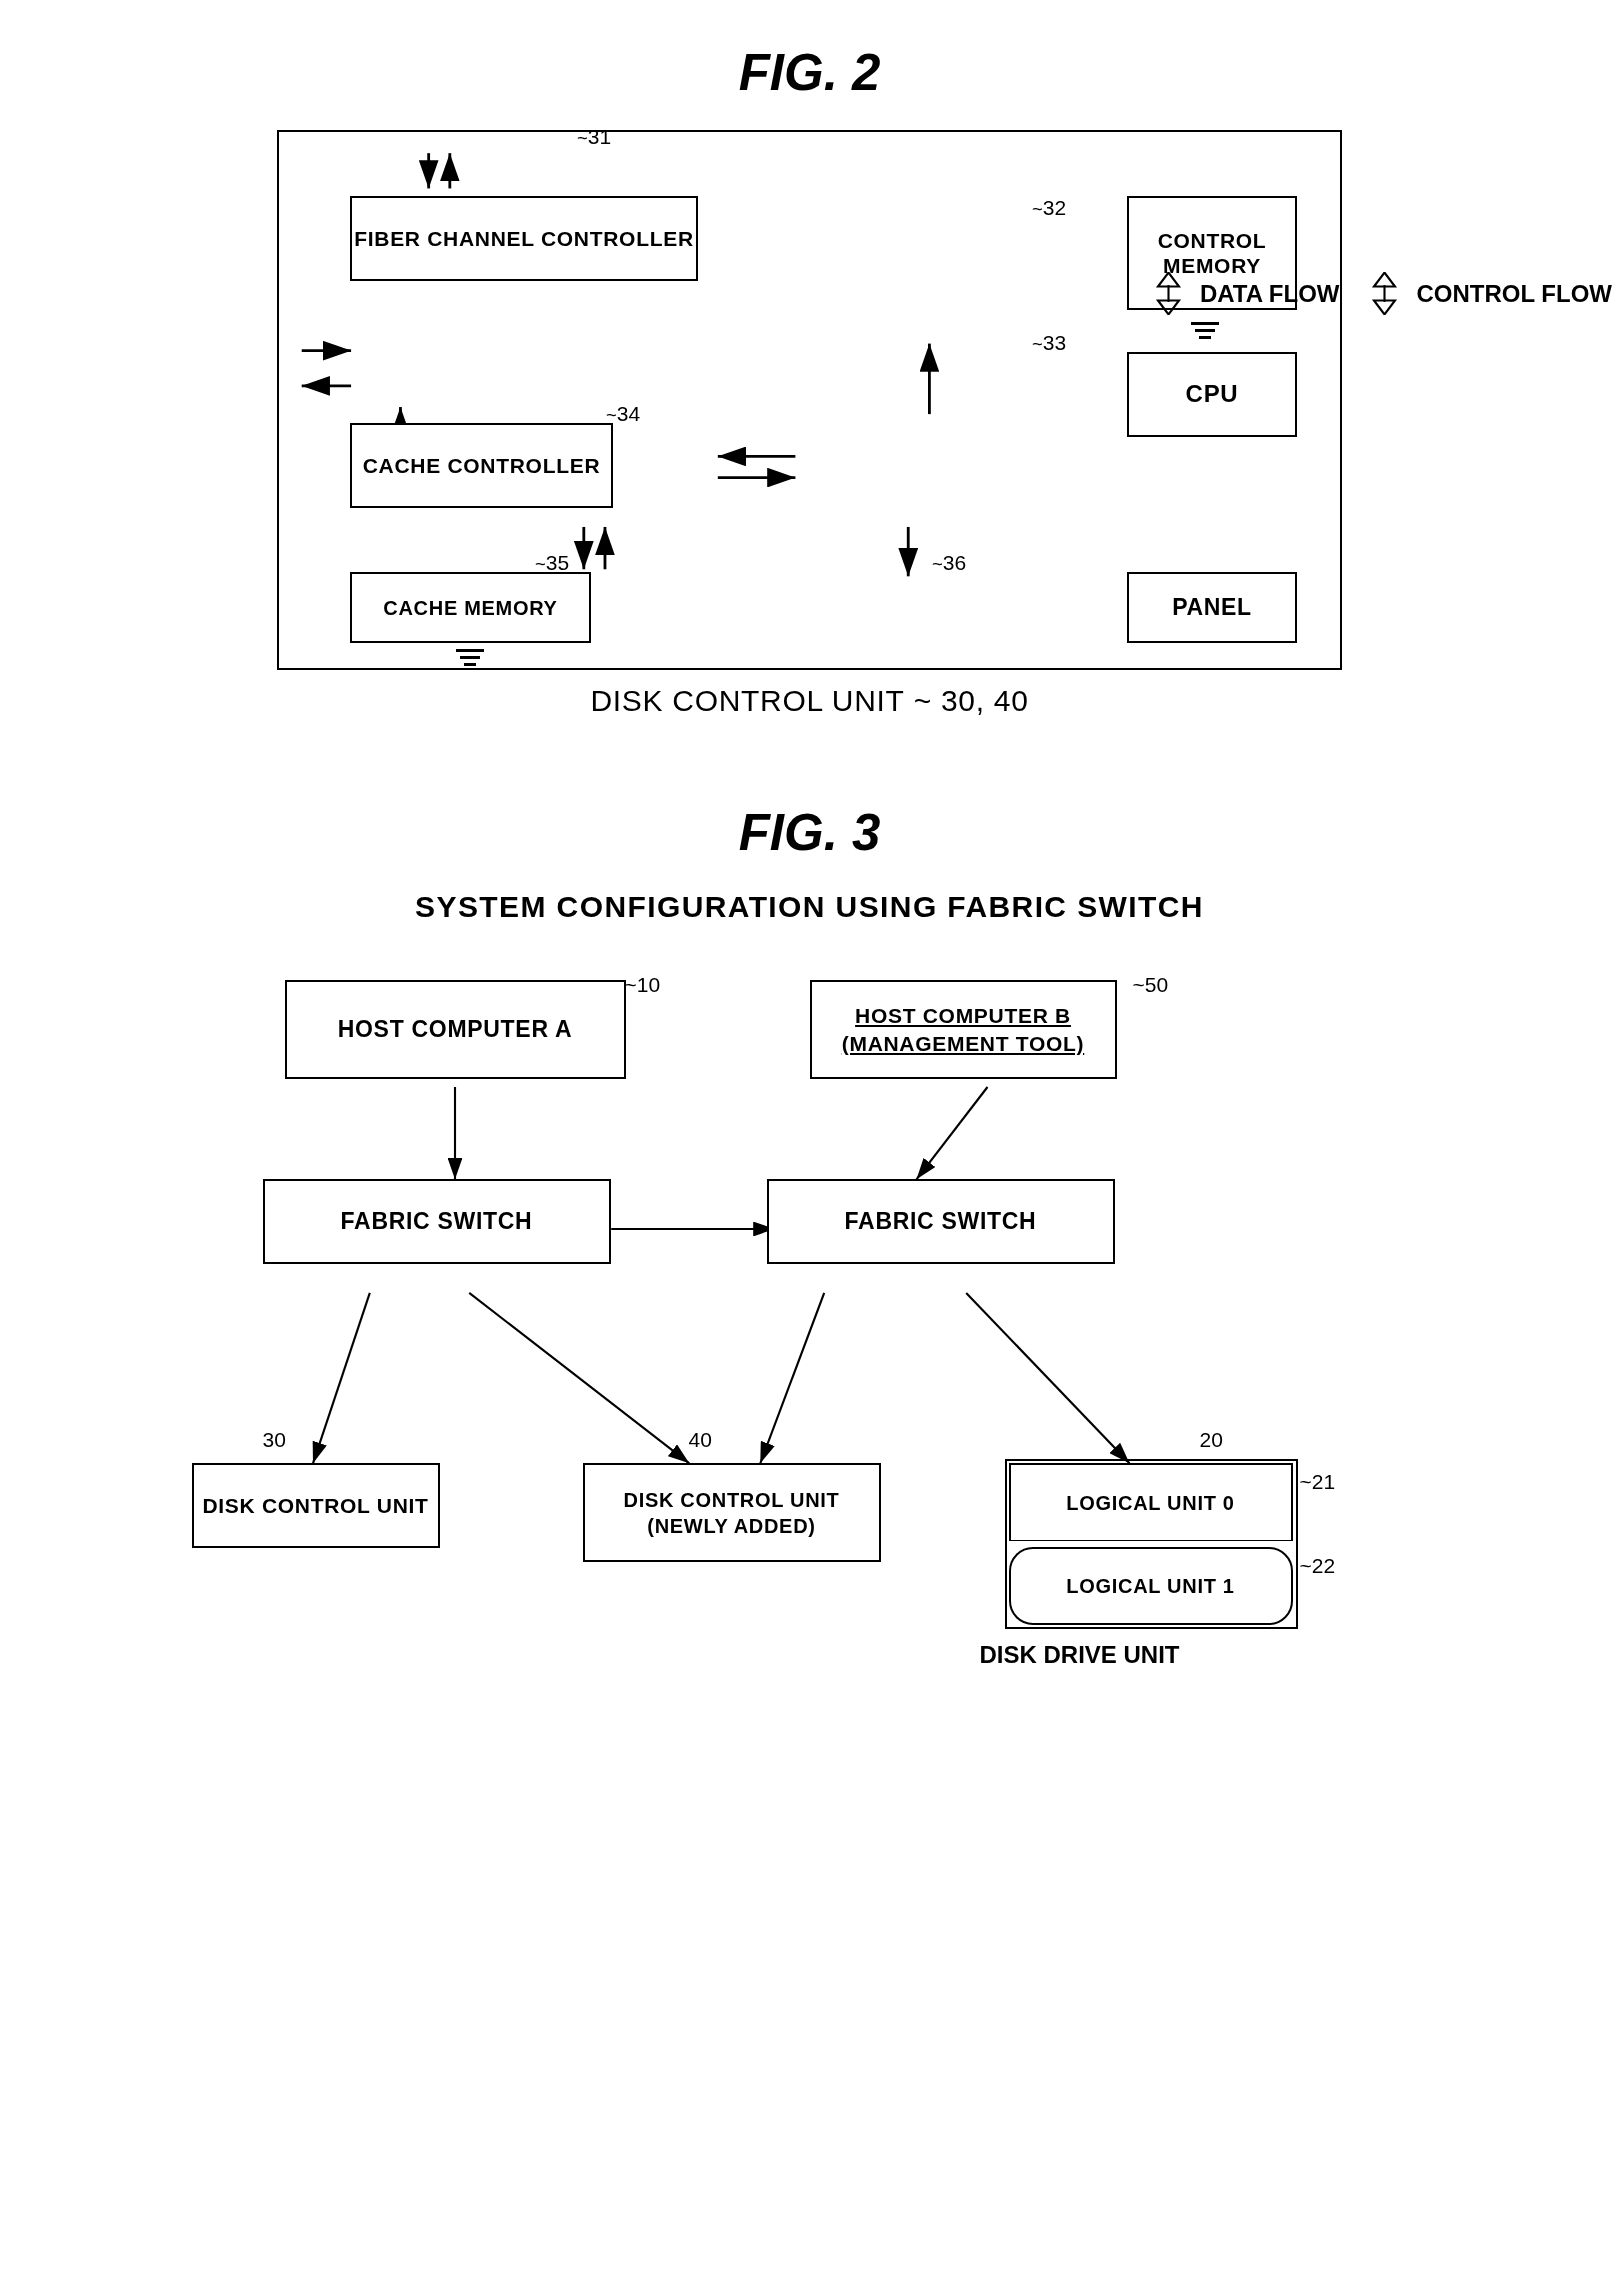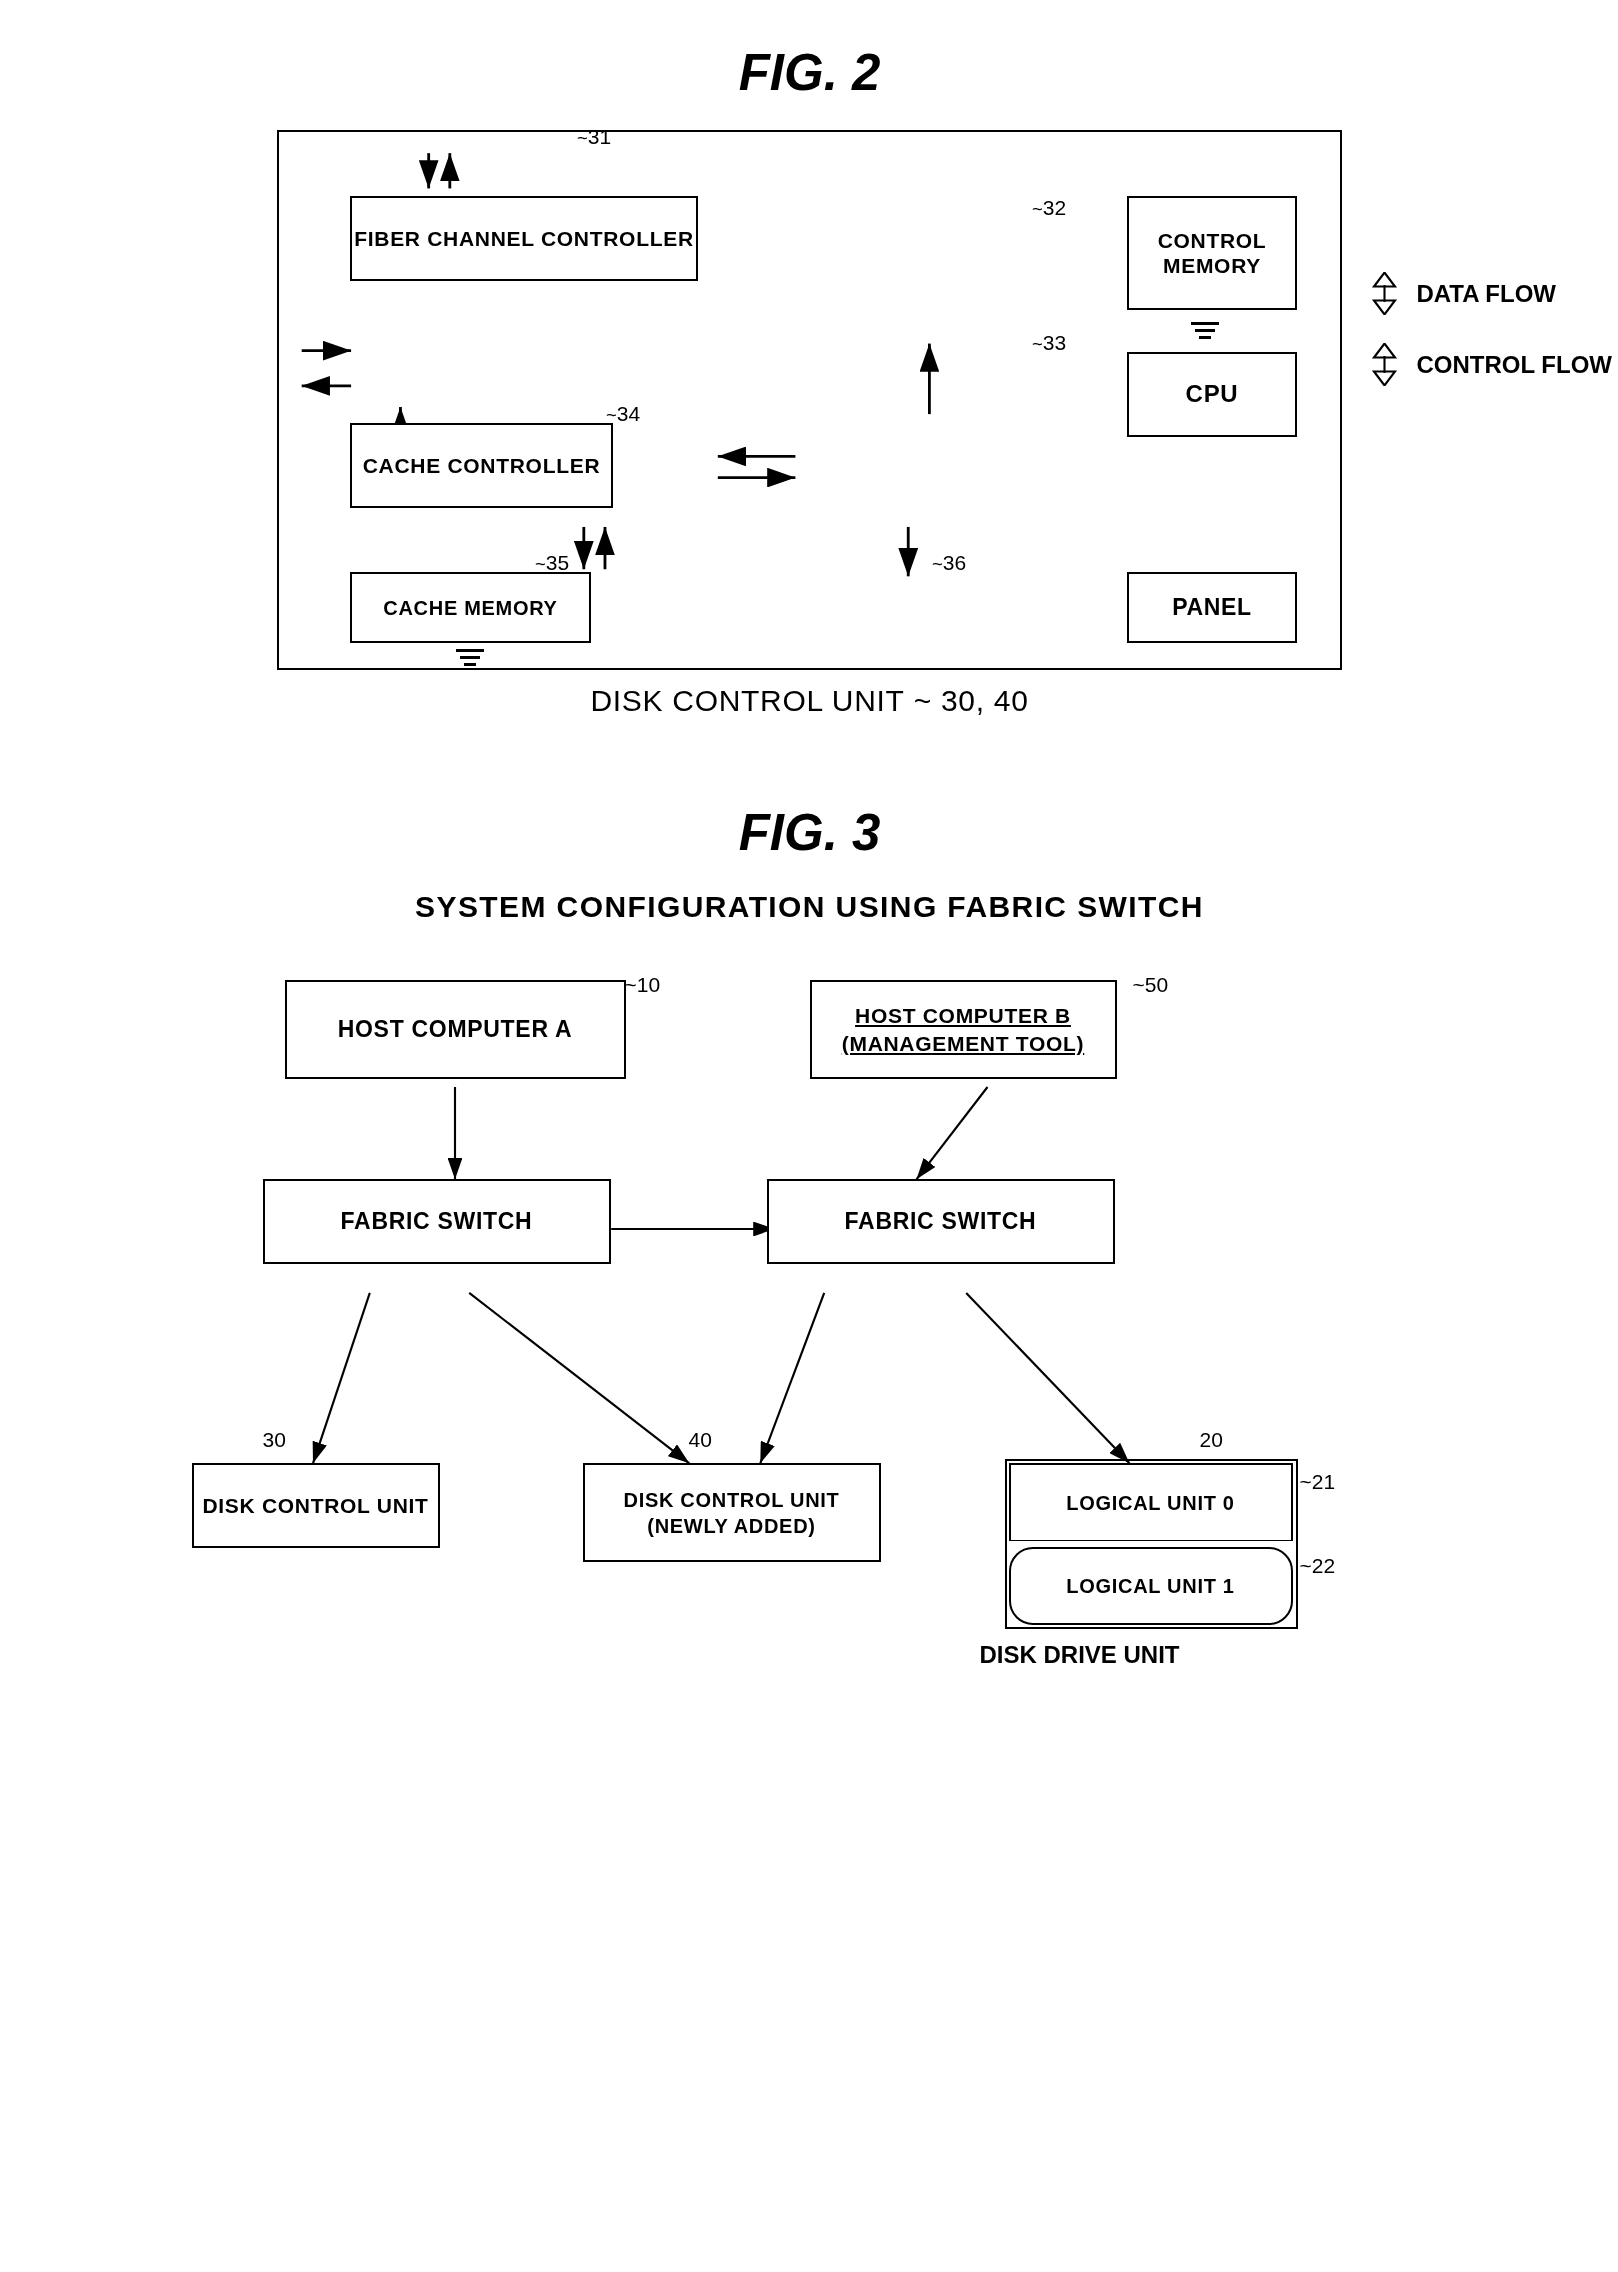"DATA FLOW" .legend { flex-direction: column -> none }
